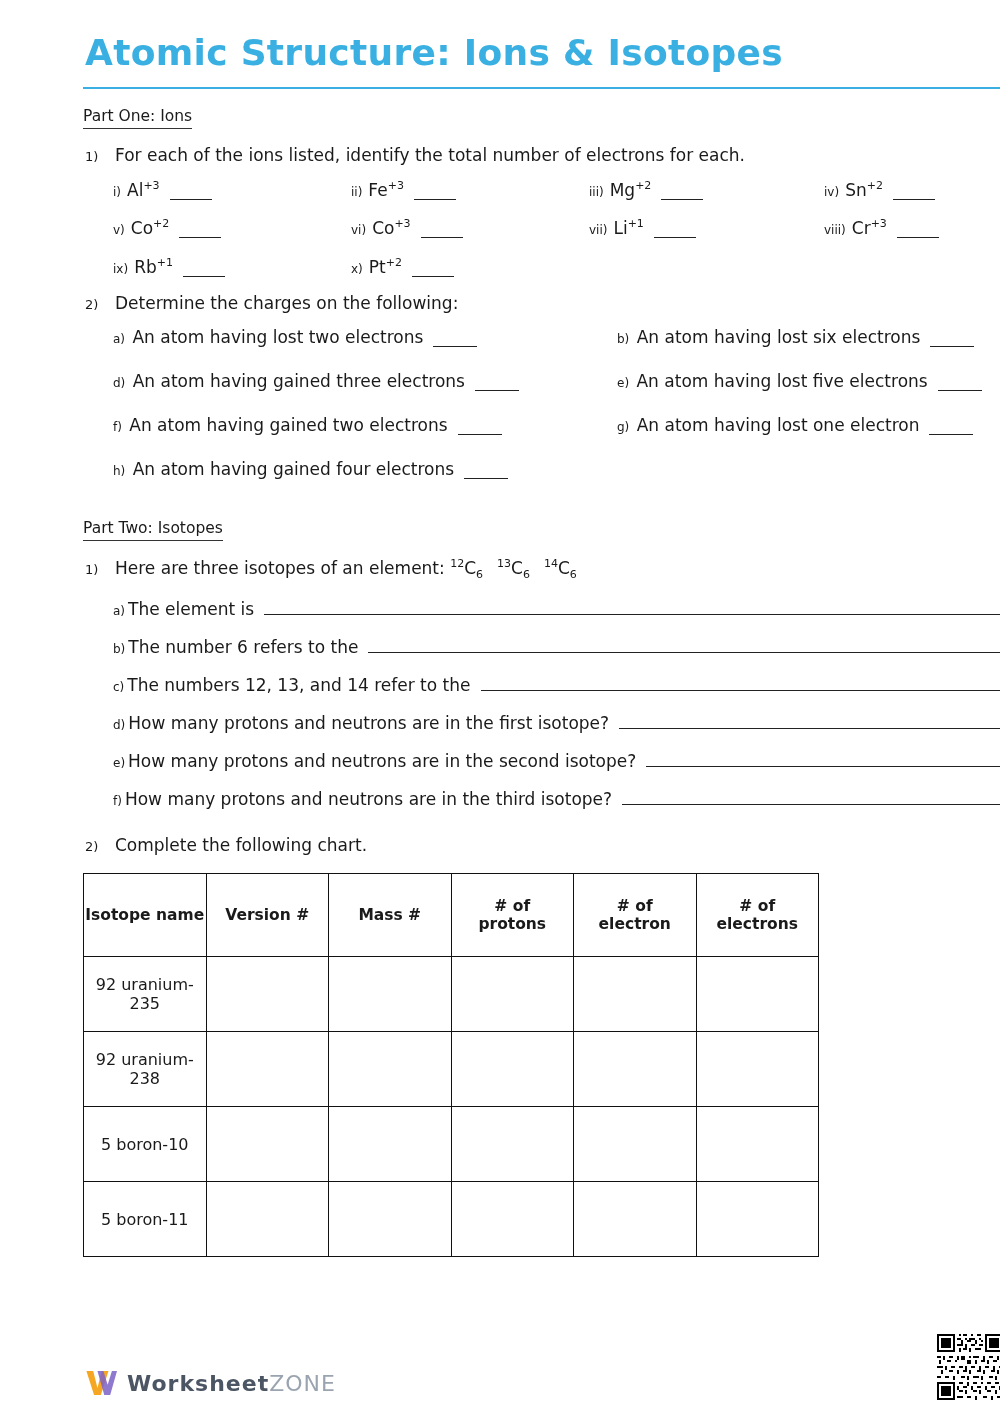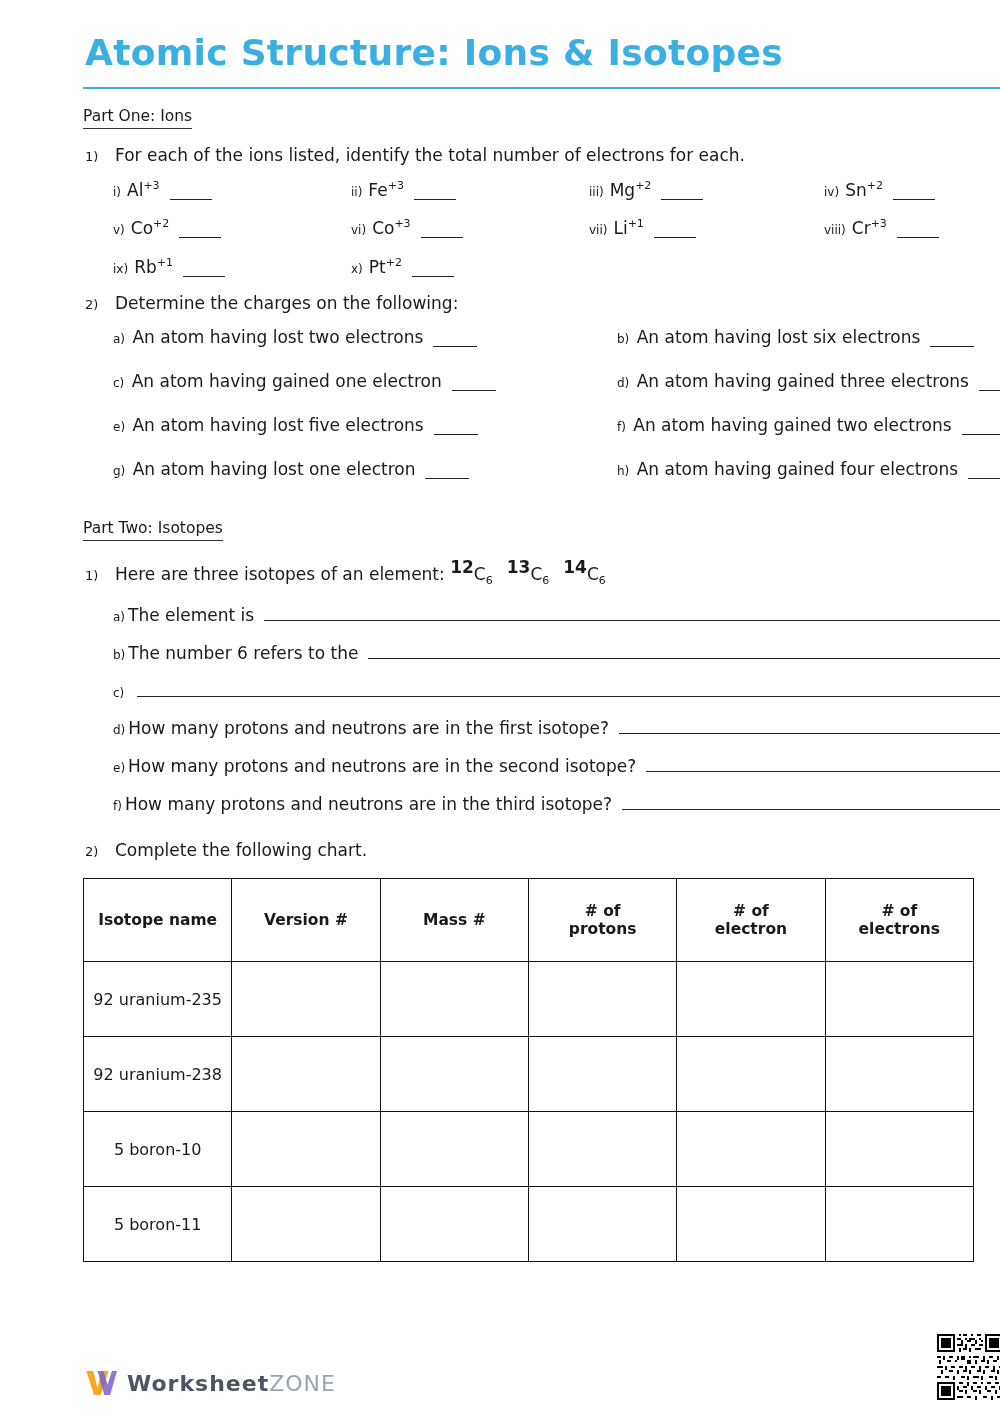"c) An atom having gained" div.charge-item { html: <div> <span>c)</span> <span>An atom having gained one electron</span><span></span> </div> -> none }
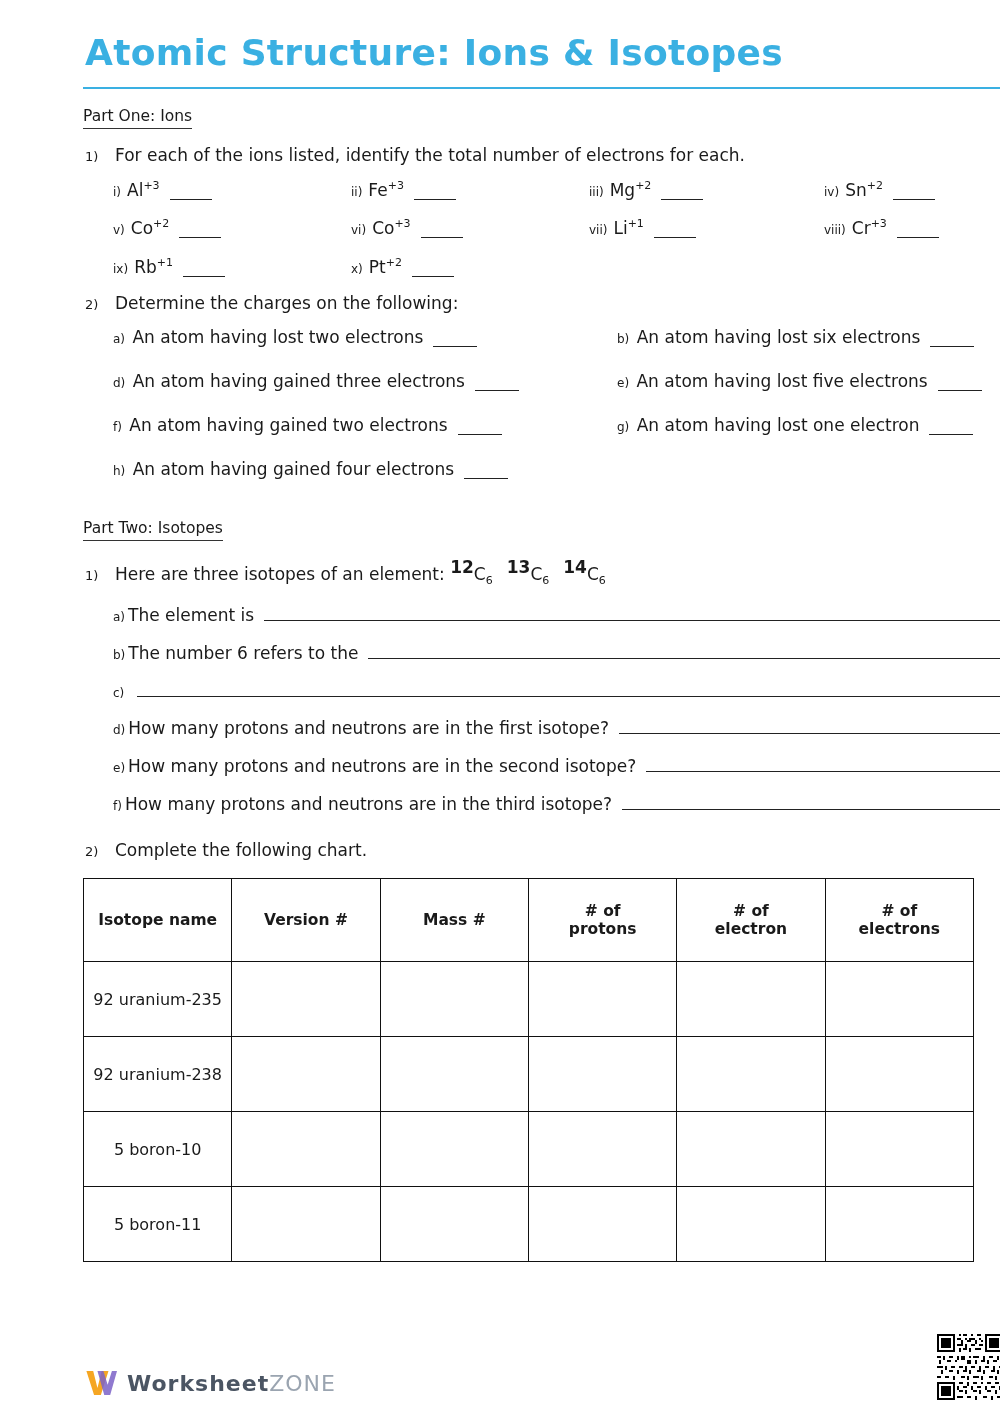"12" .isotope-notation sup { font-size: 17px -> 11px; font-weight: bold -> none }
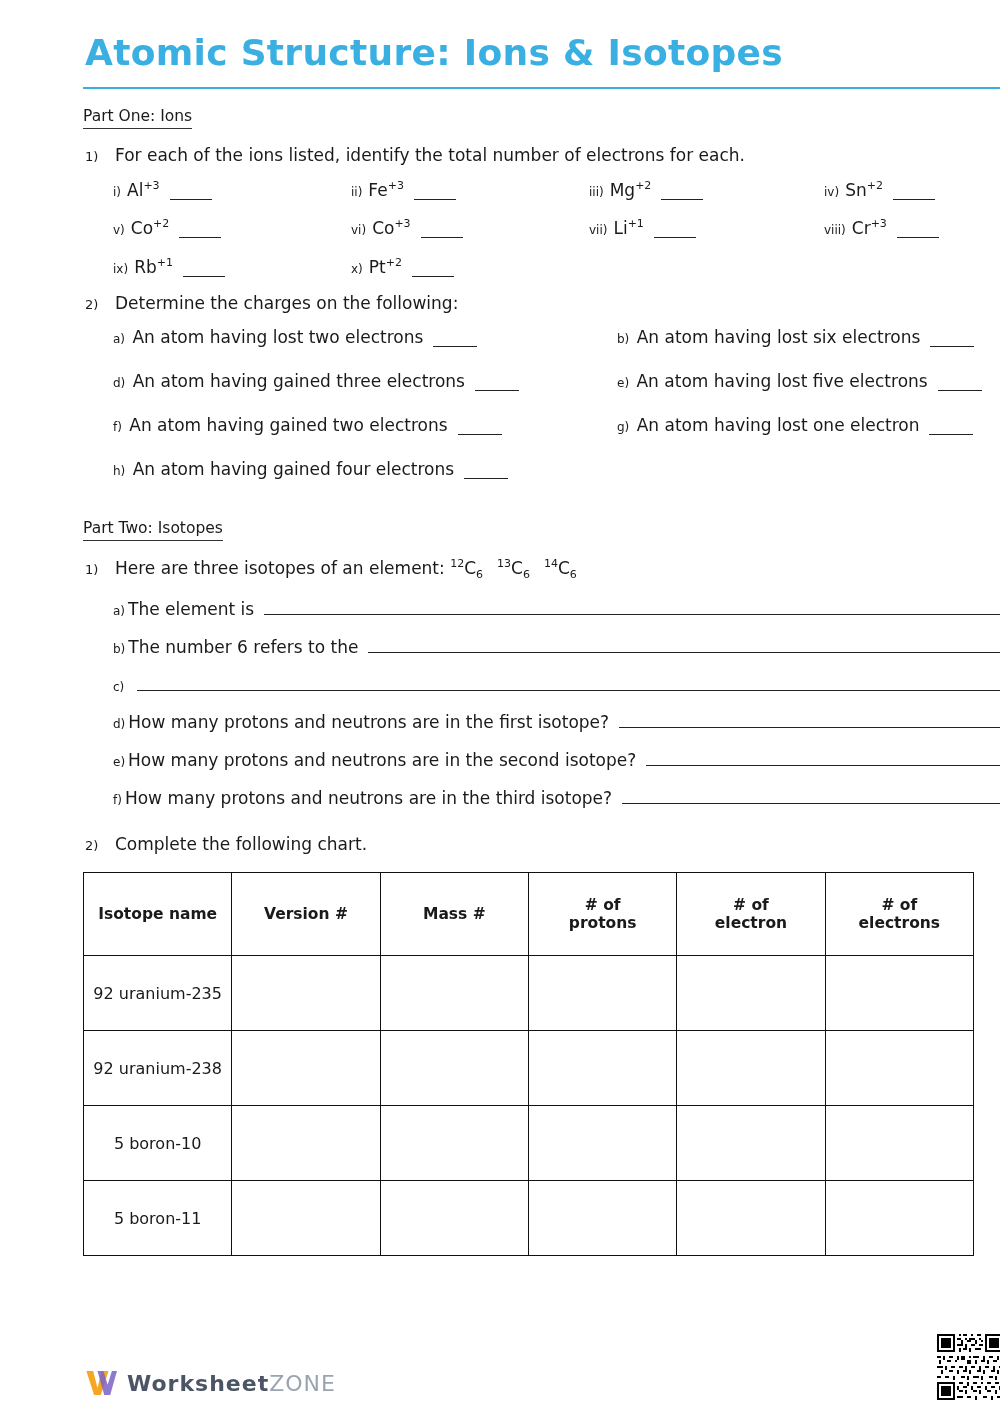"The numbers 12, 13, and" span.iso-text { html: none -> <span>The numbers 12, 13, and 14 refer to the</span> }
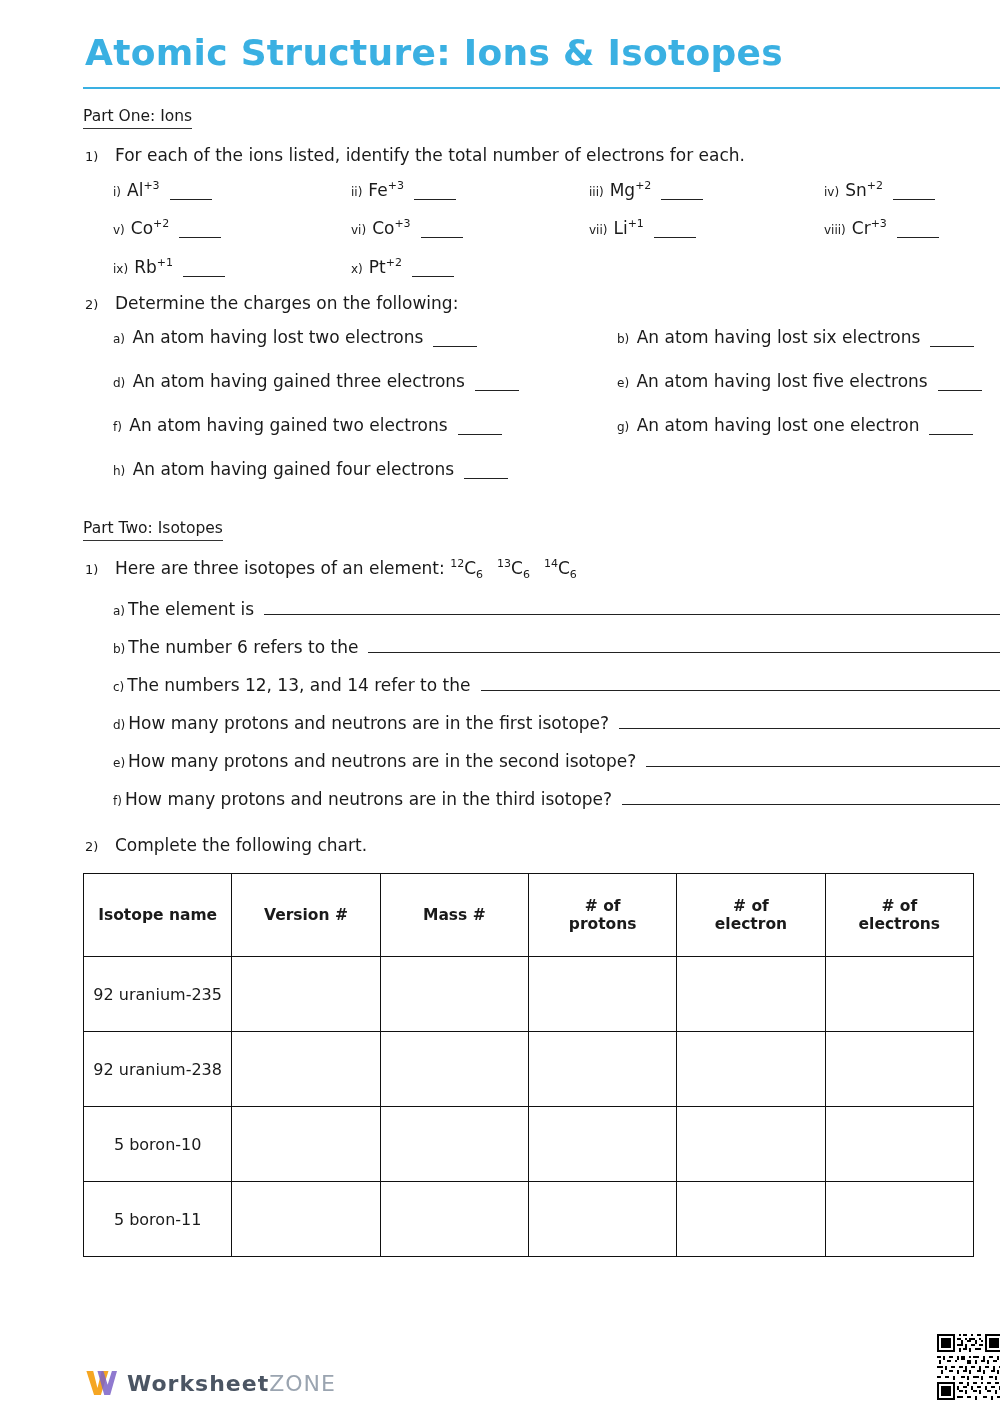"Isotope name" table.chart { width: 891px -> 736px }
